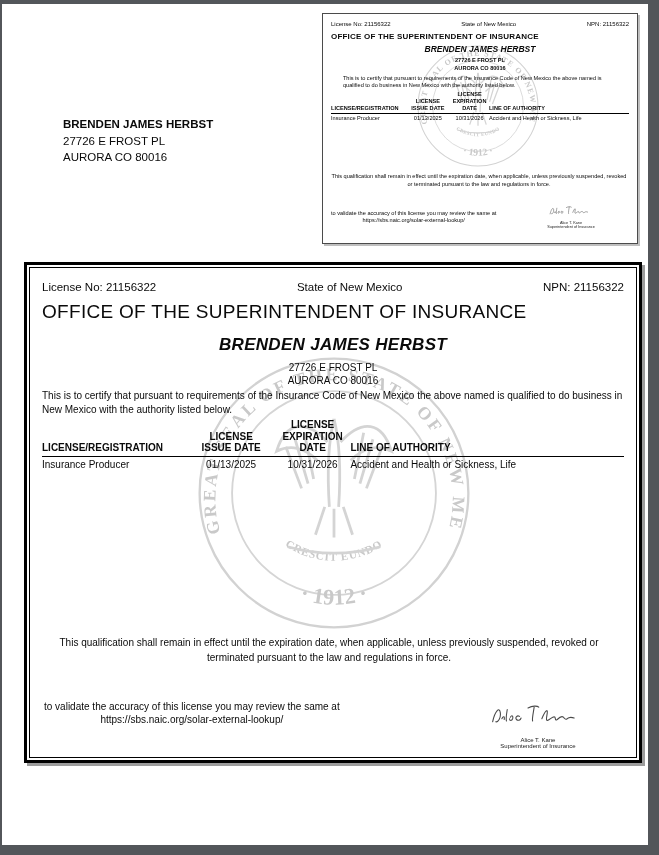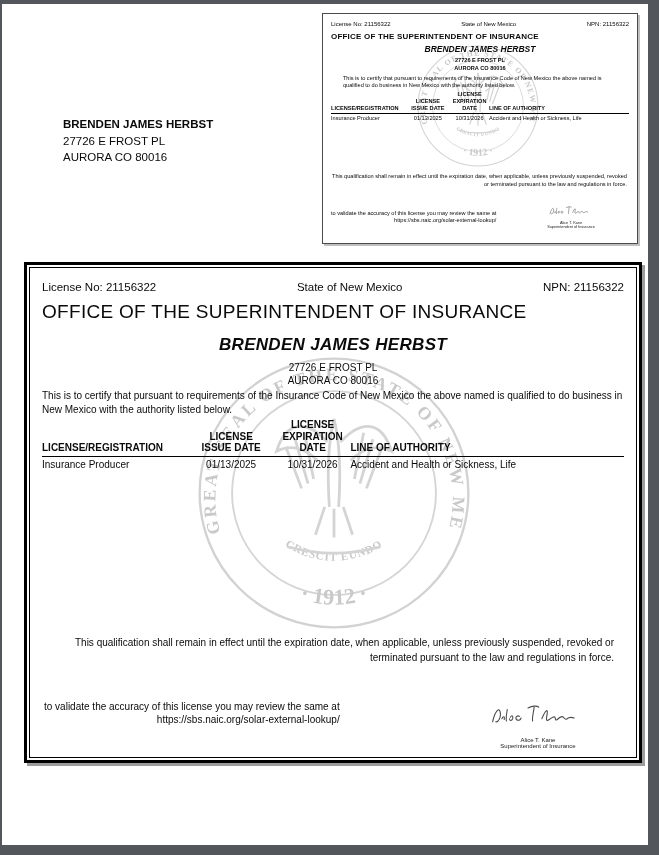"This qualification shall remain in" .c-qual, .c-validate { text-align: right -> center }
